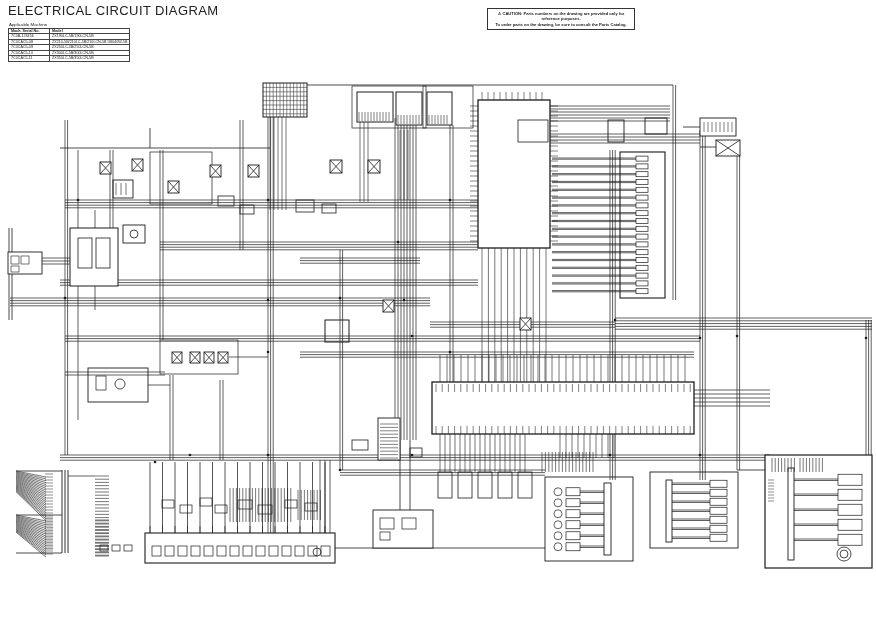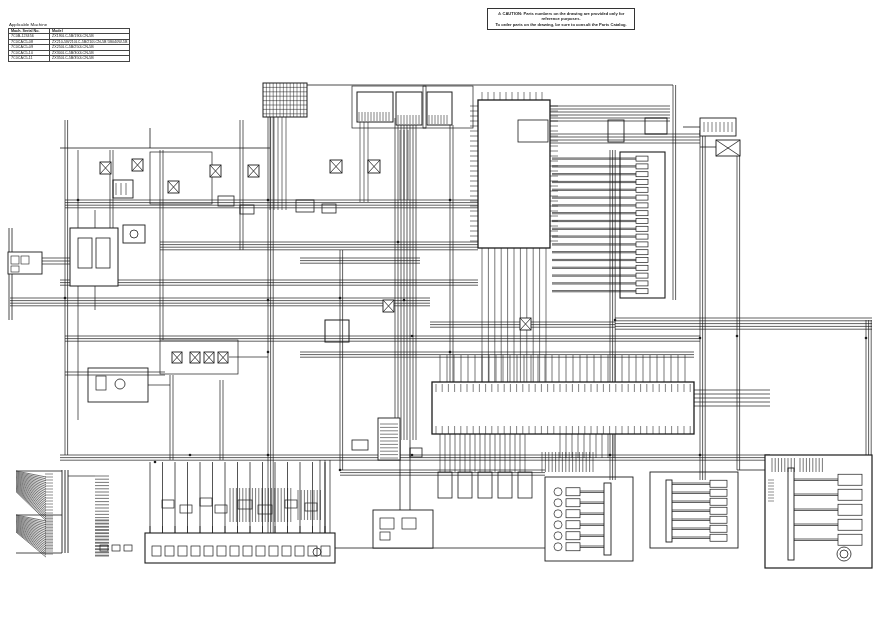"ELECTRICAL CIRCUIT DIAGRAM" div.hdr { html: none -> <div> <h1>ELECTRICAL CIRCUIT DIAGRAM</h1> </div> }
